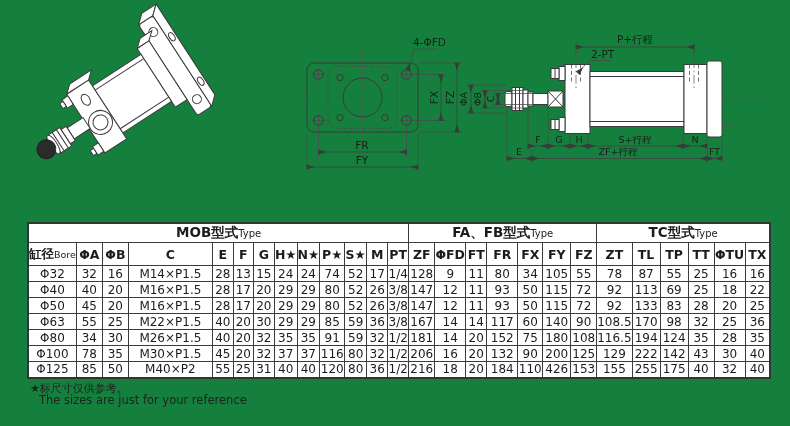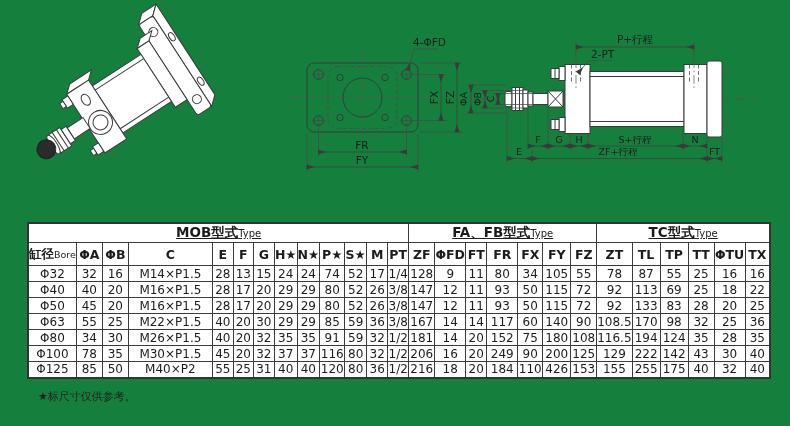"MOB型式Type" th.group { text-decoration: underline -> none }
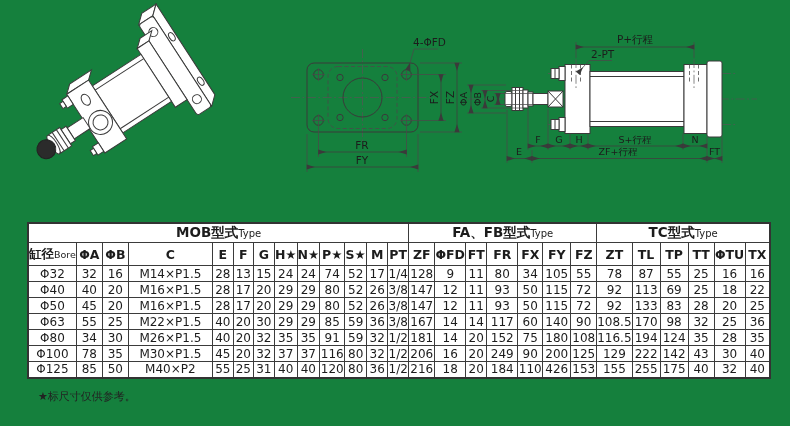"249" td { text: 249 -> 132 }
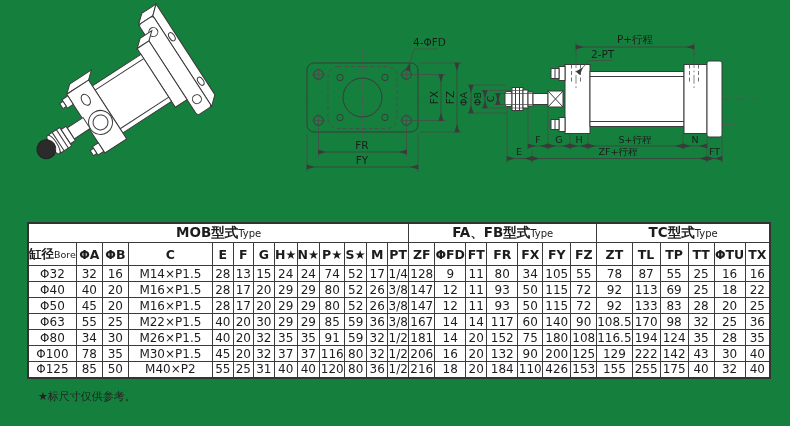"★标尺寸仅供参考。" #note-cn { margin-left: 8px -> none; top: 389px -> 381px }
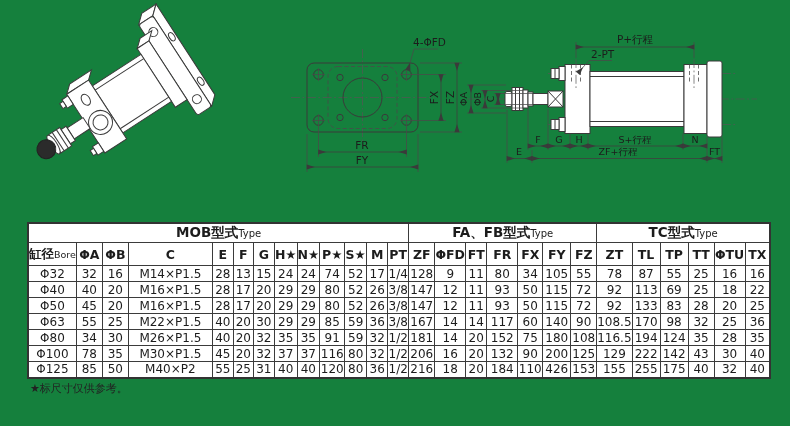"The sizes are just for" div.note { html: none -> <div>The sizes are just for your reference</div> }
